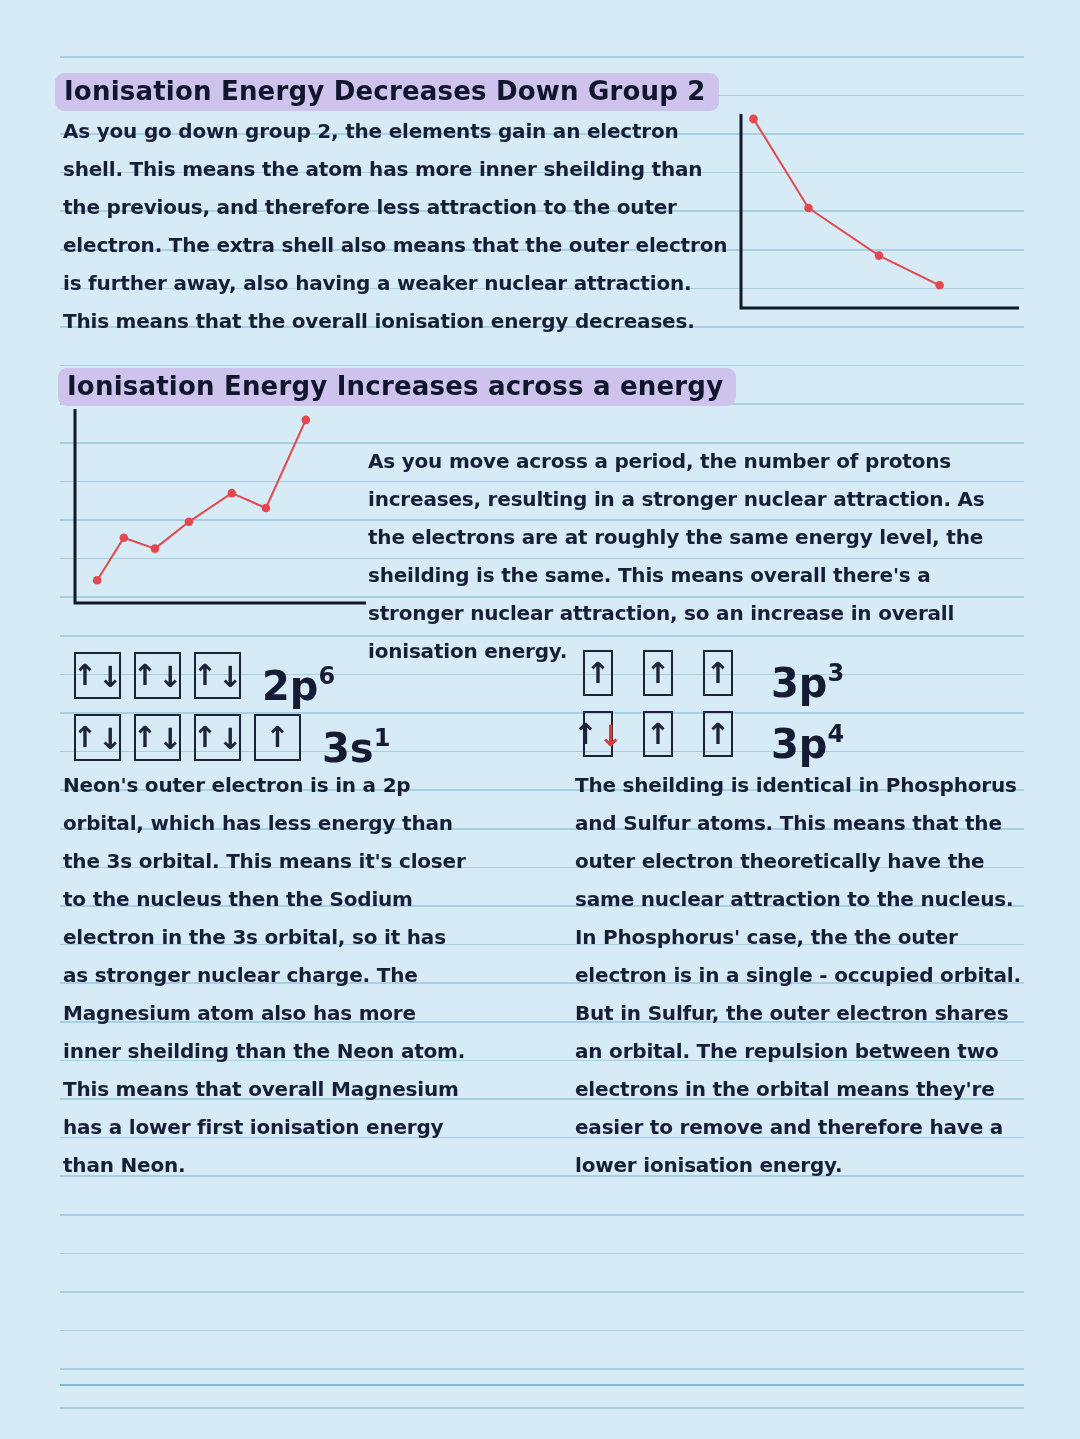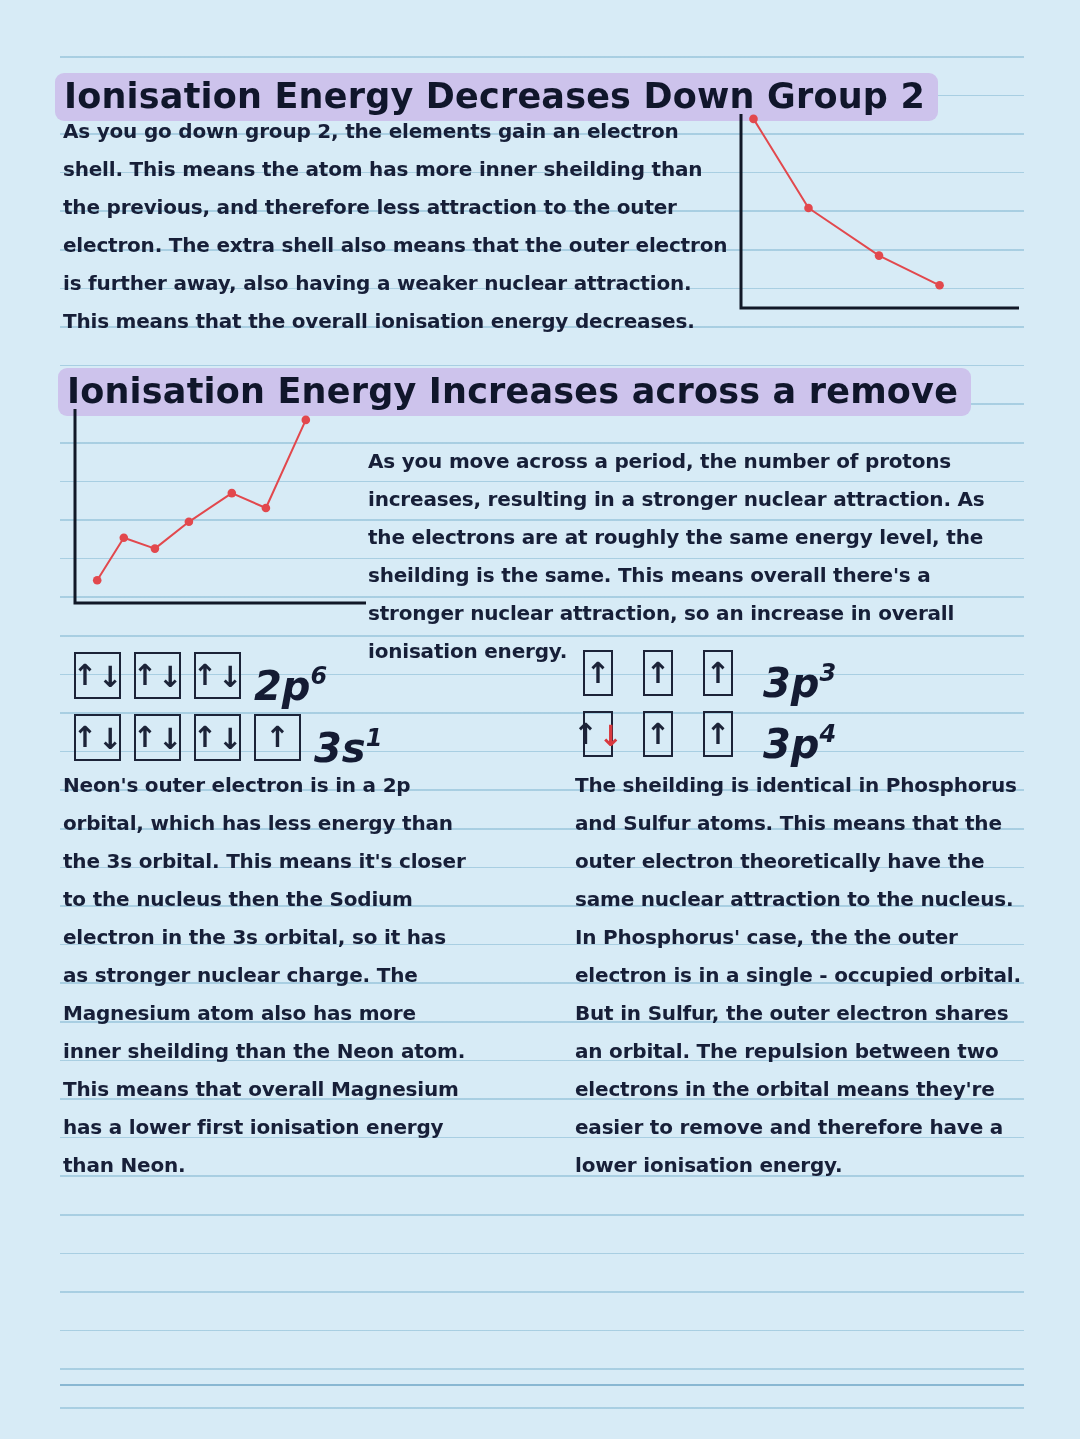"Ionisation Energy Decreases Down Group" h2 { font-size: 35px -> 26px }
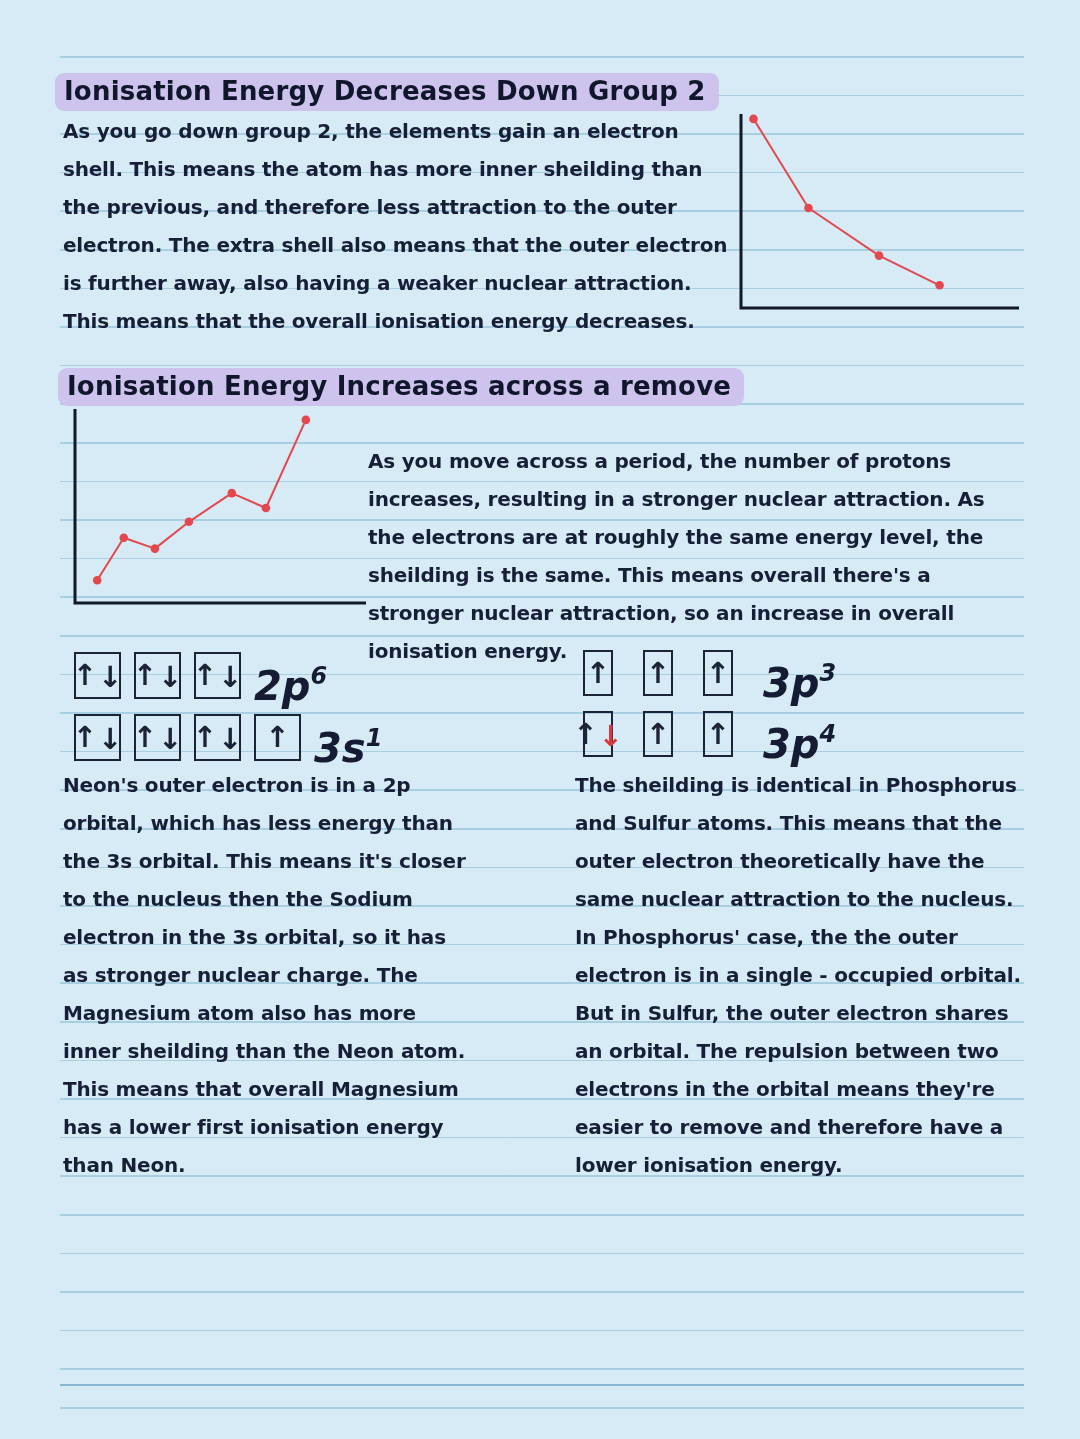"Ionisation Energy Increases across a" span.highlight-band { text: remove -> energy }
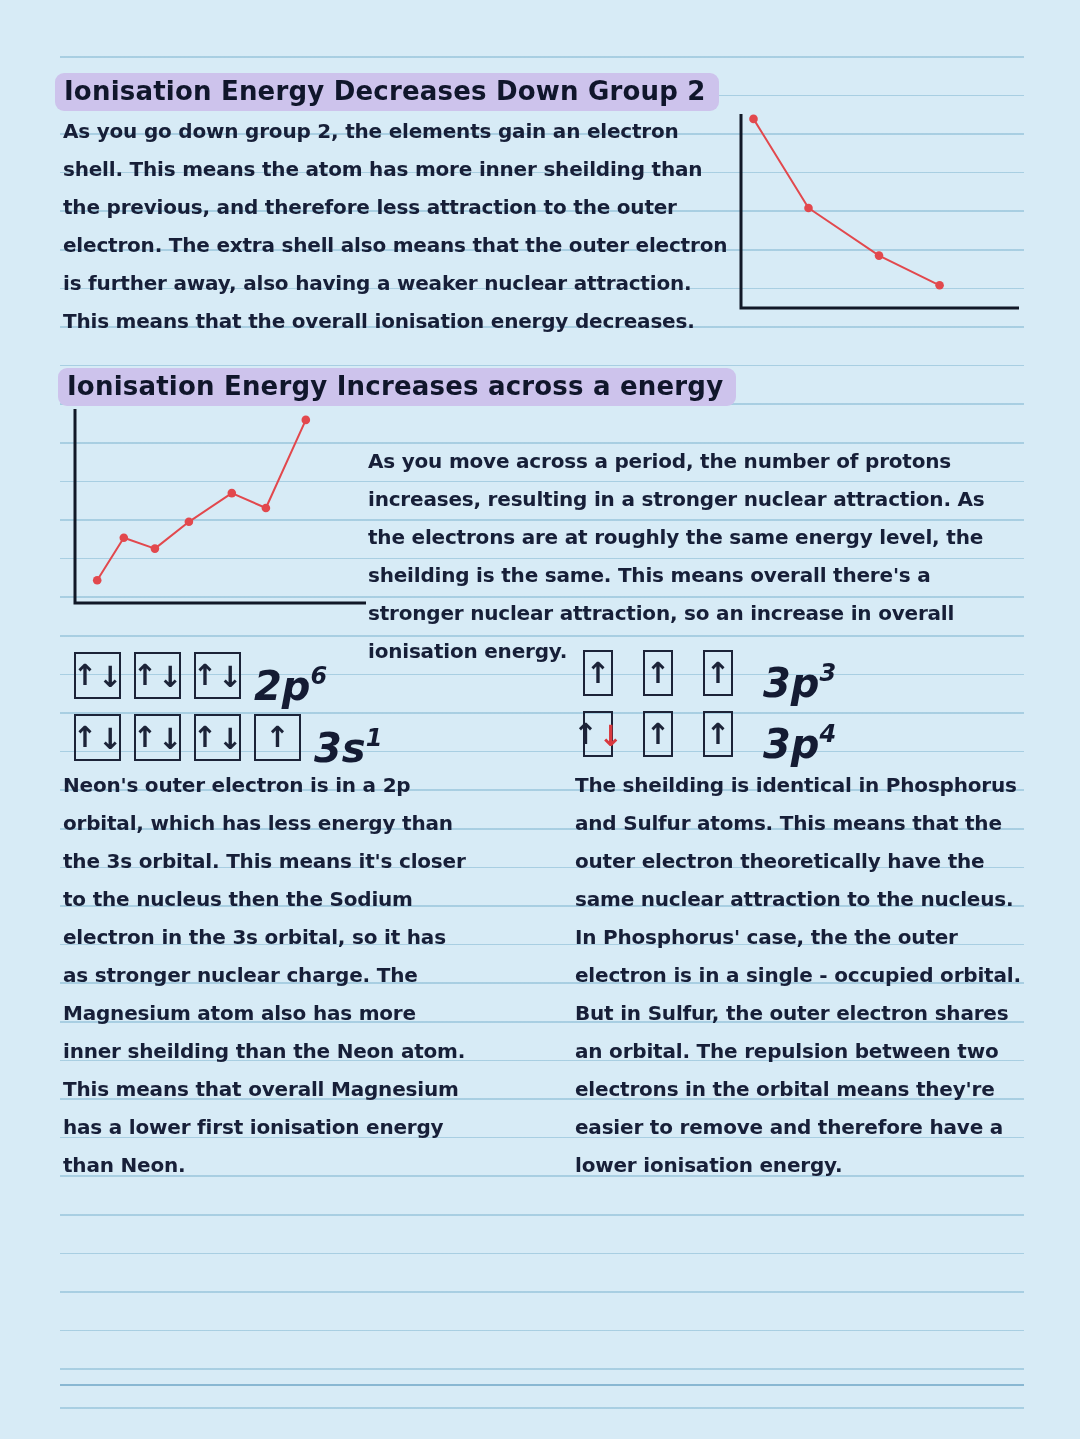"2p6" .olabel { font-style: italic -> none; margin-left: none -> 8px }
